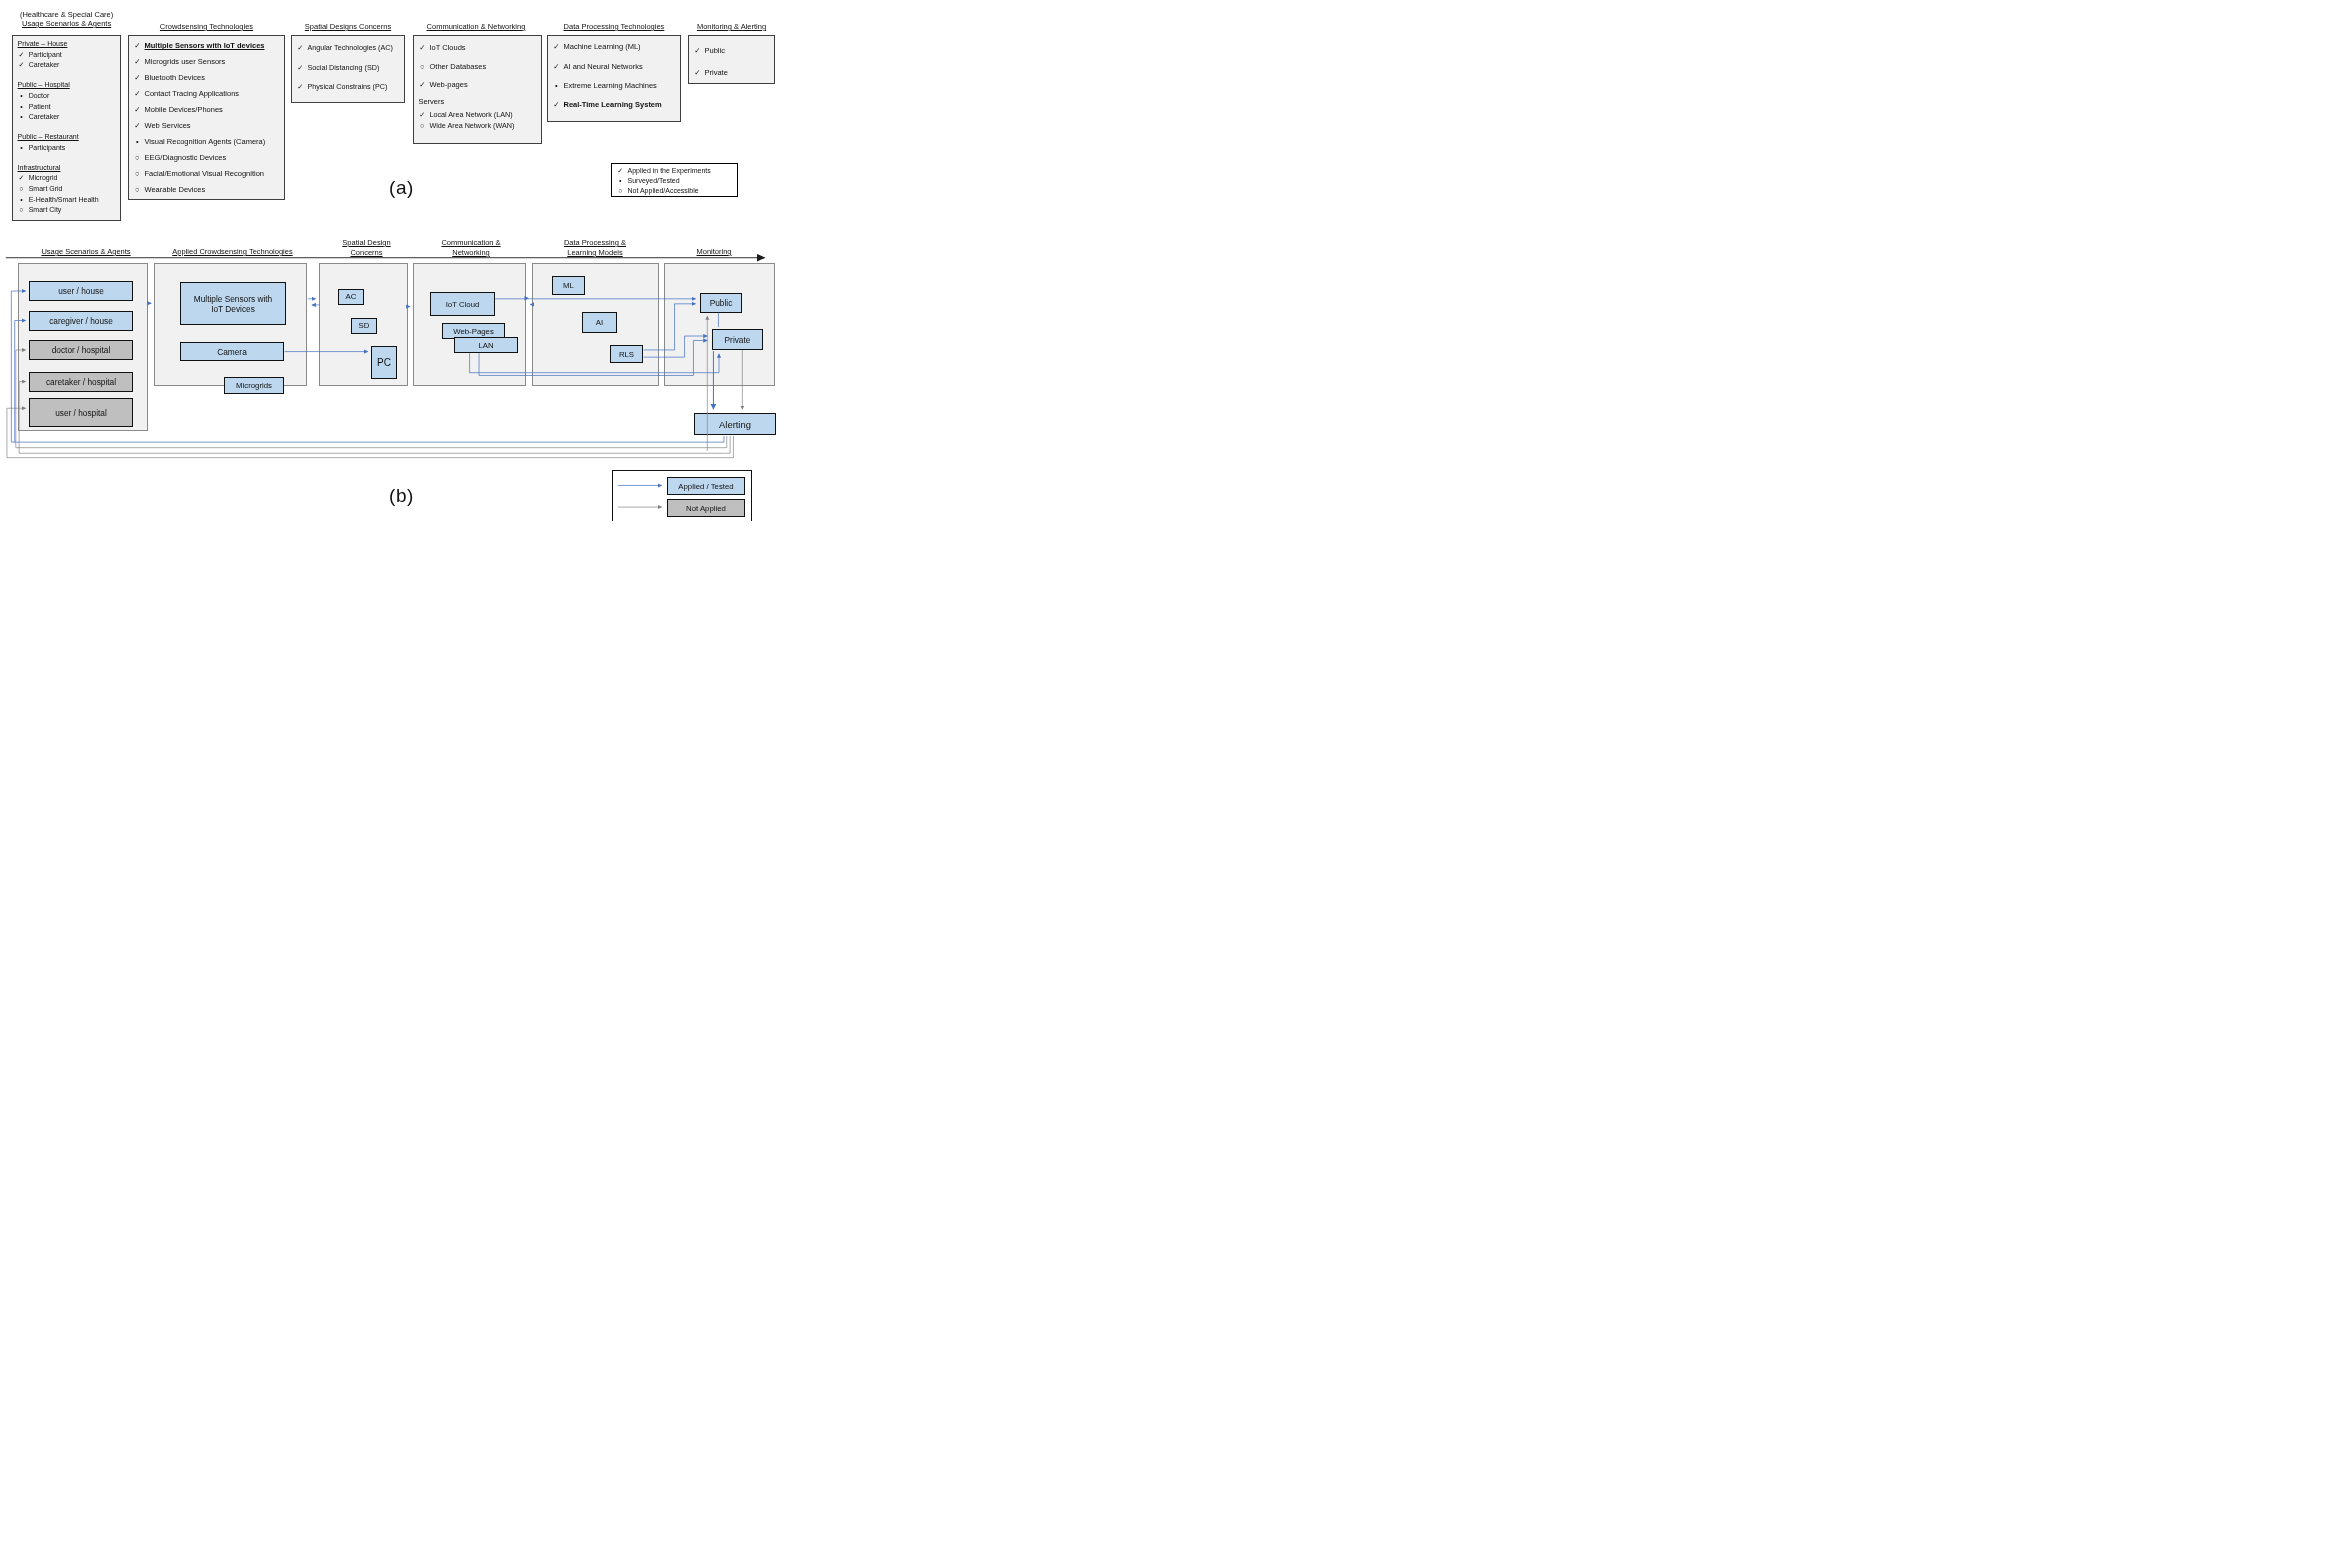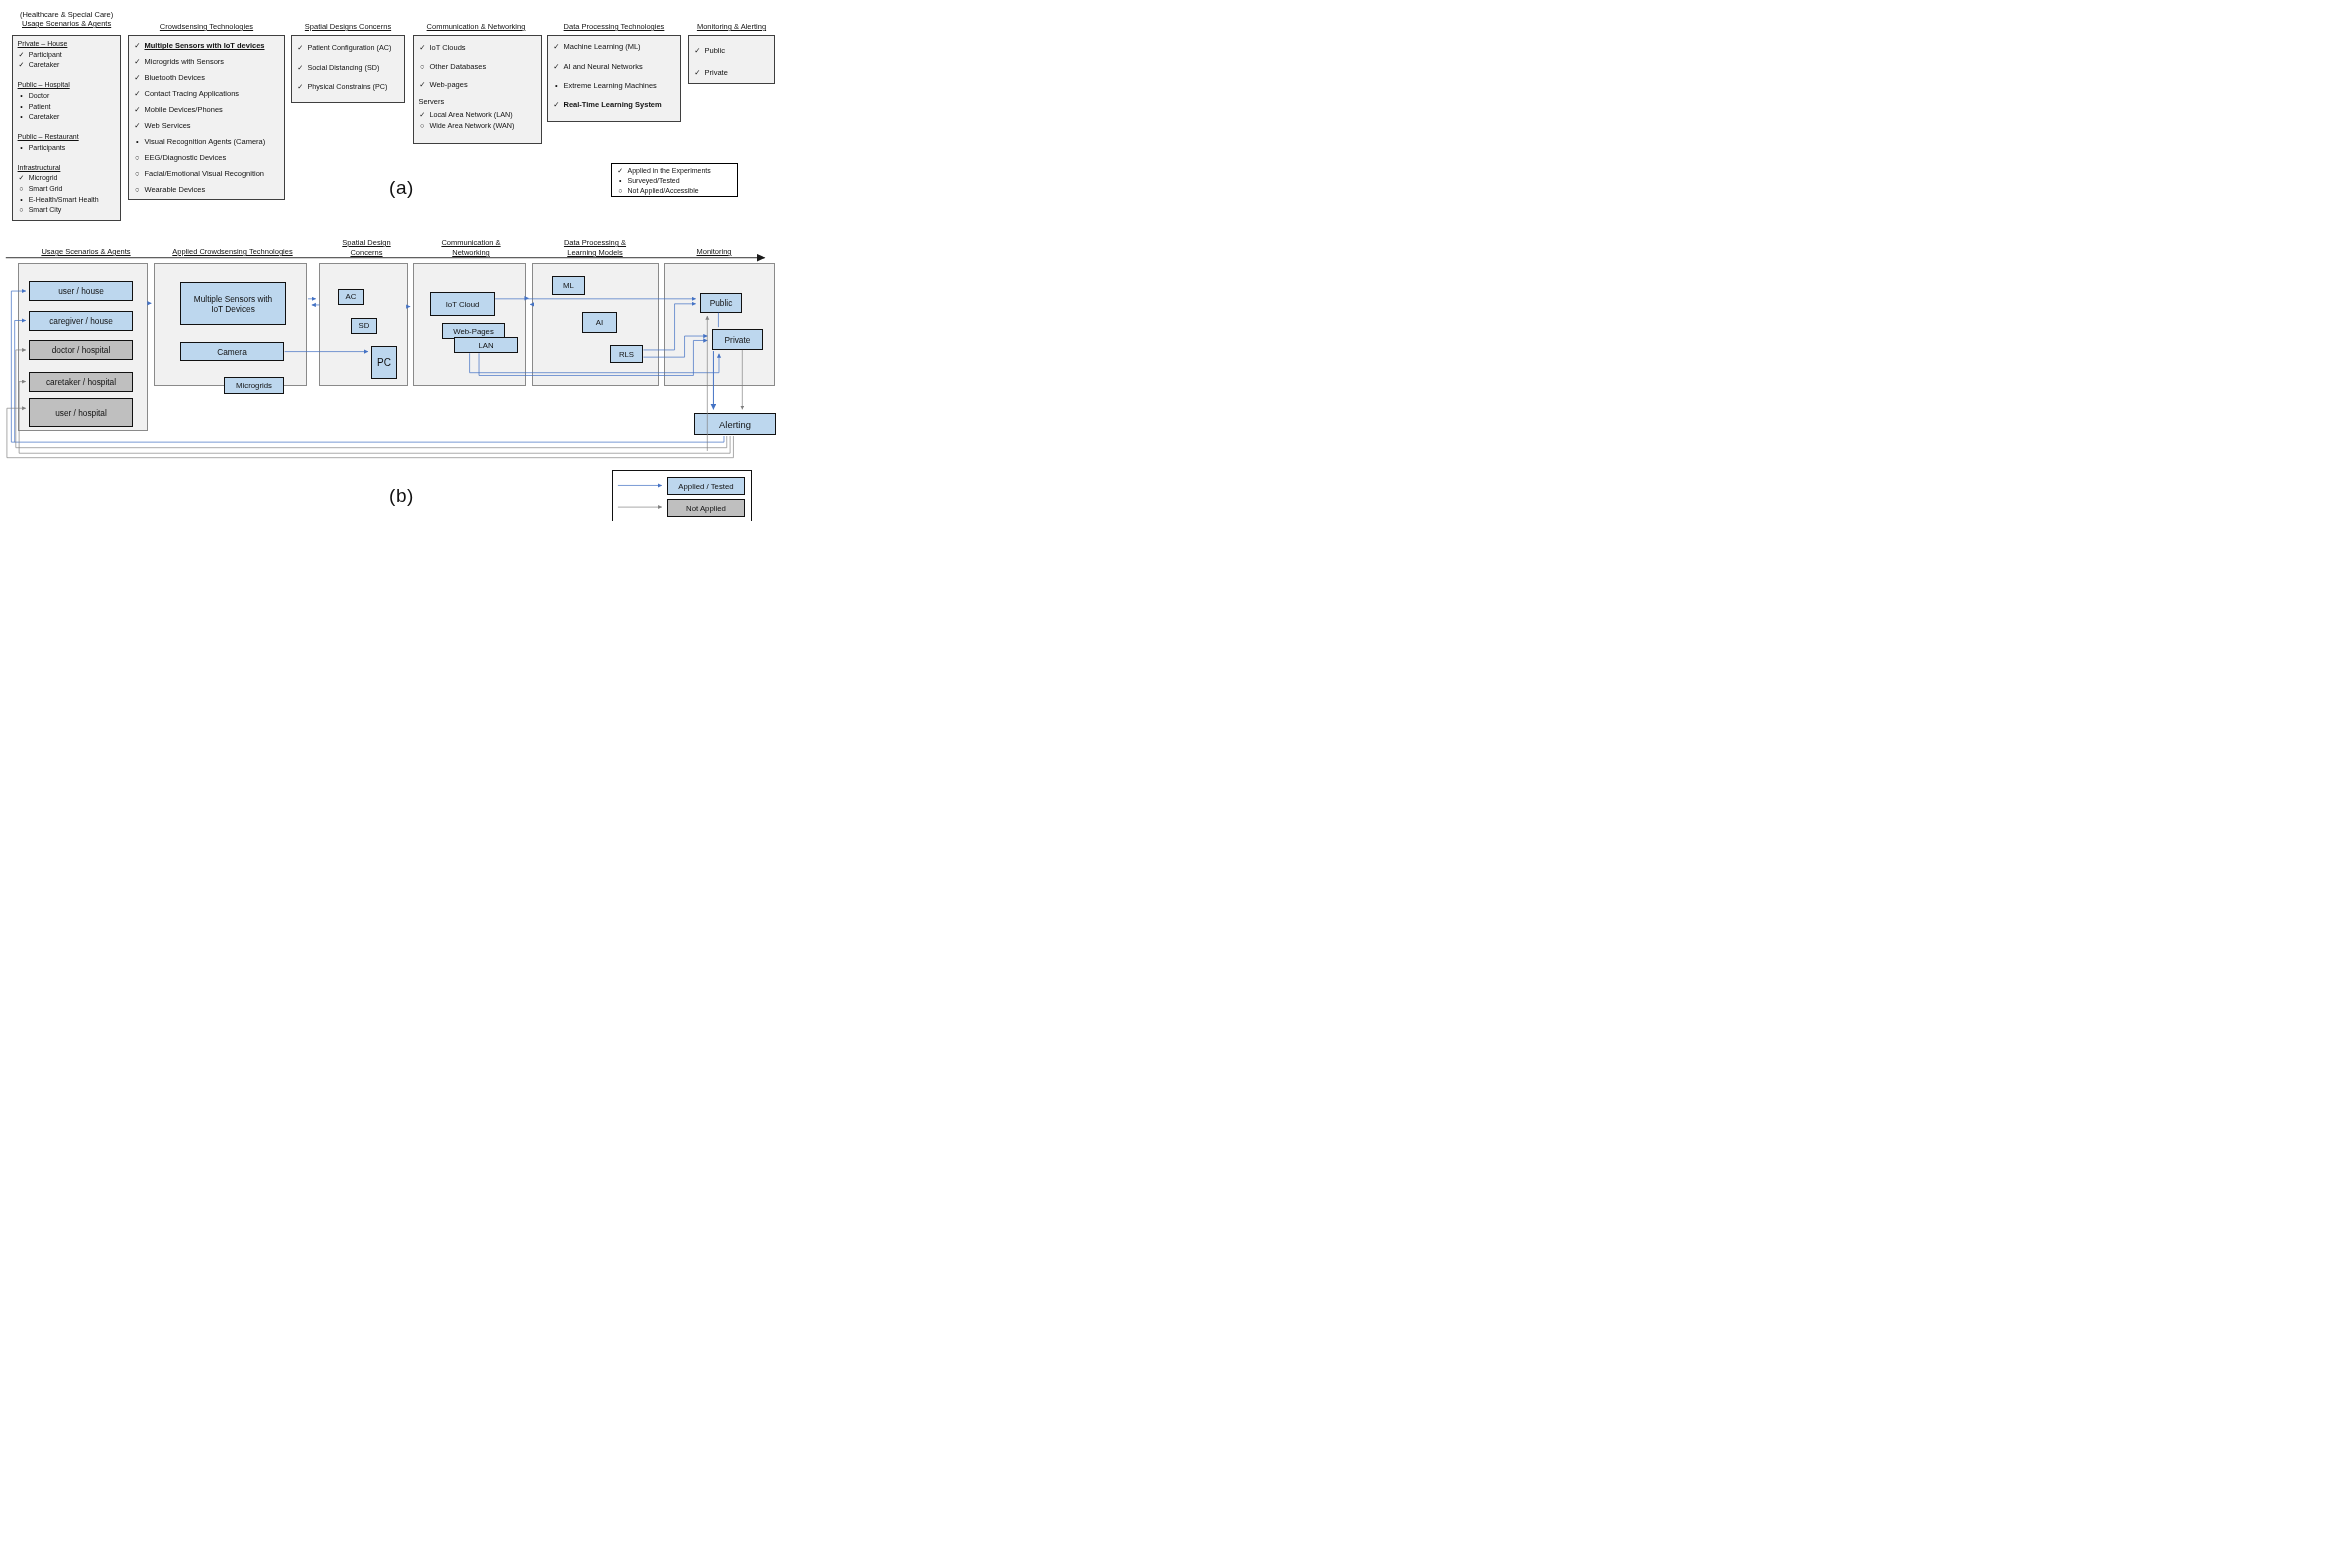"Patient Configuration (AC)" span { text: Patient Configuration -> Angular Technologies }
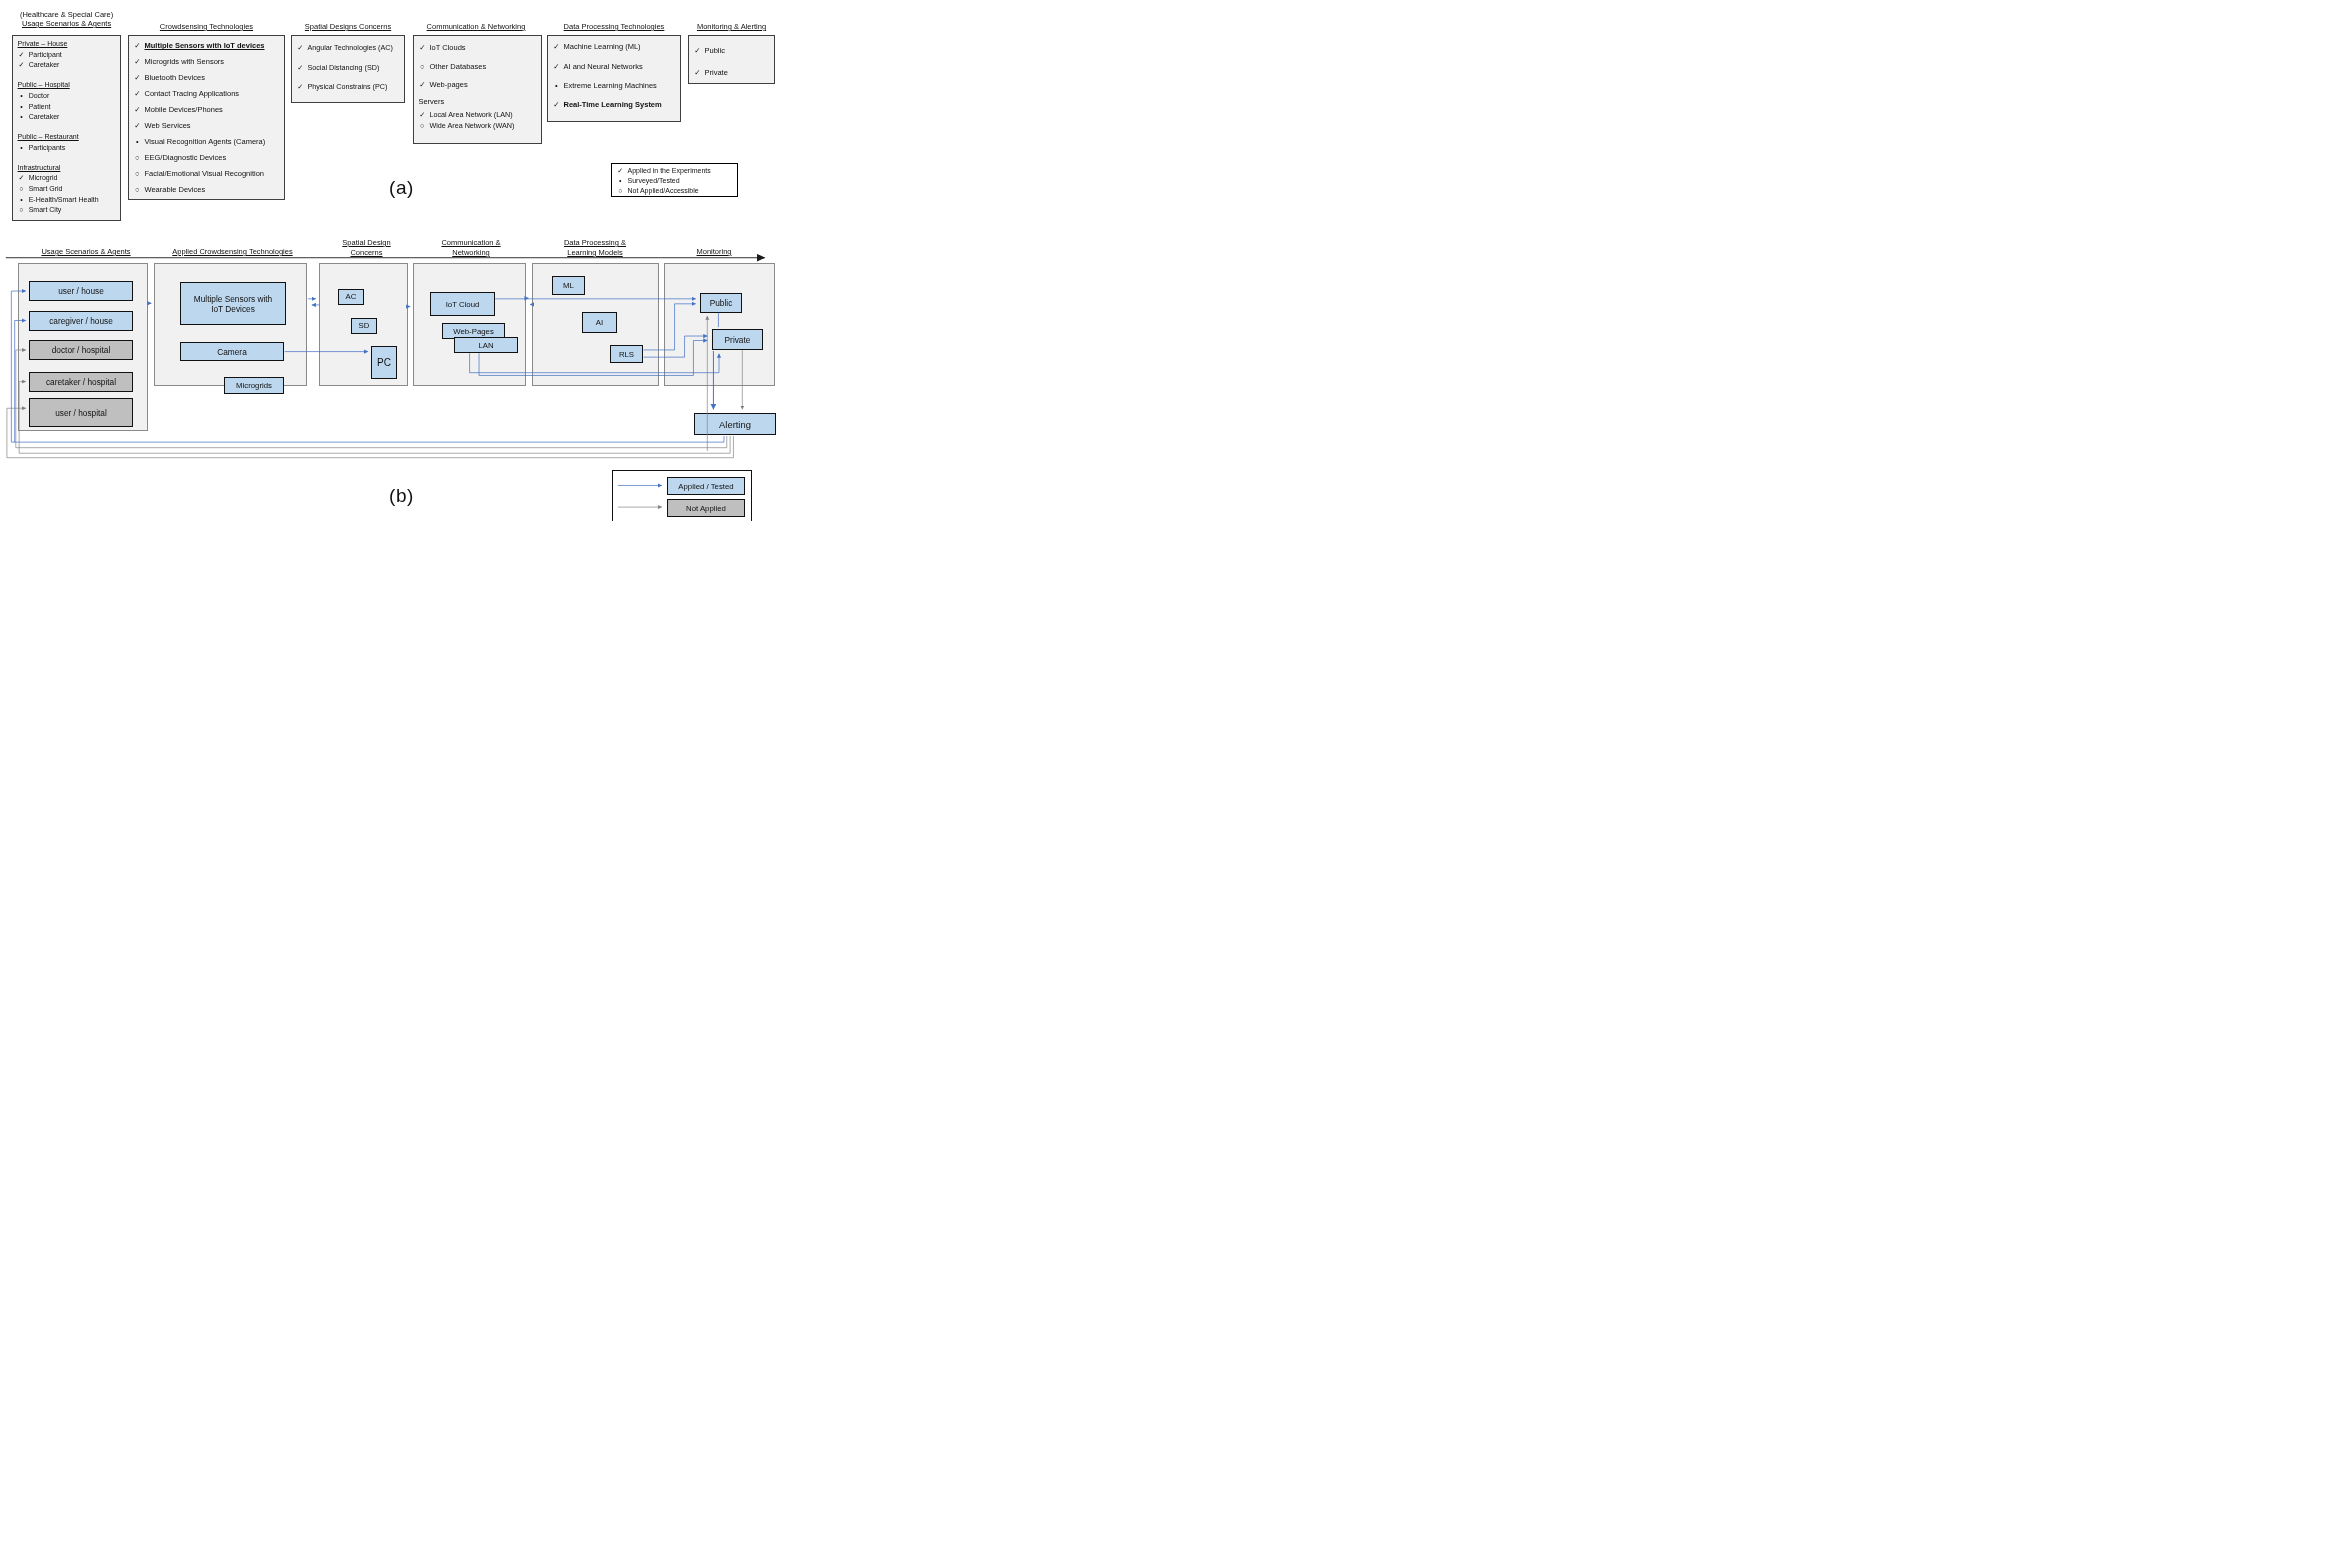"Microgrids with Sensors" span { text: with -> user }
